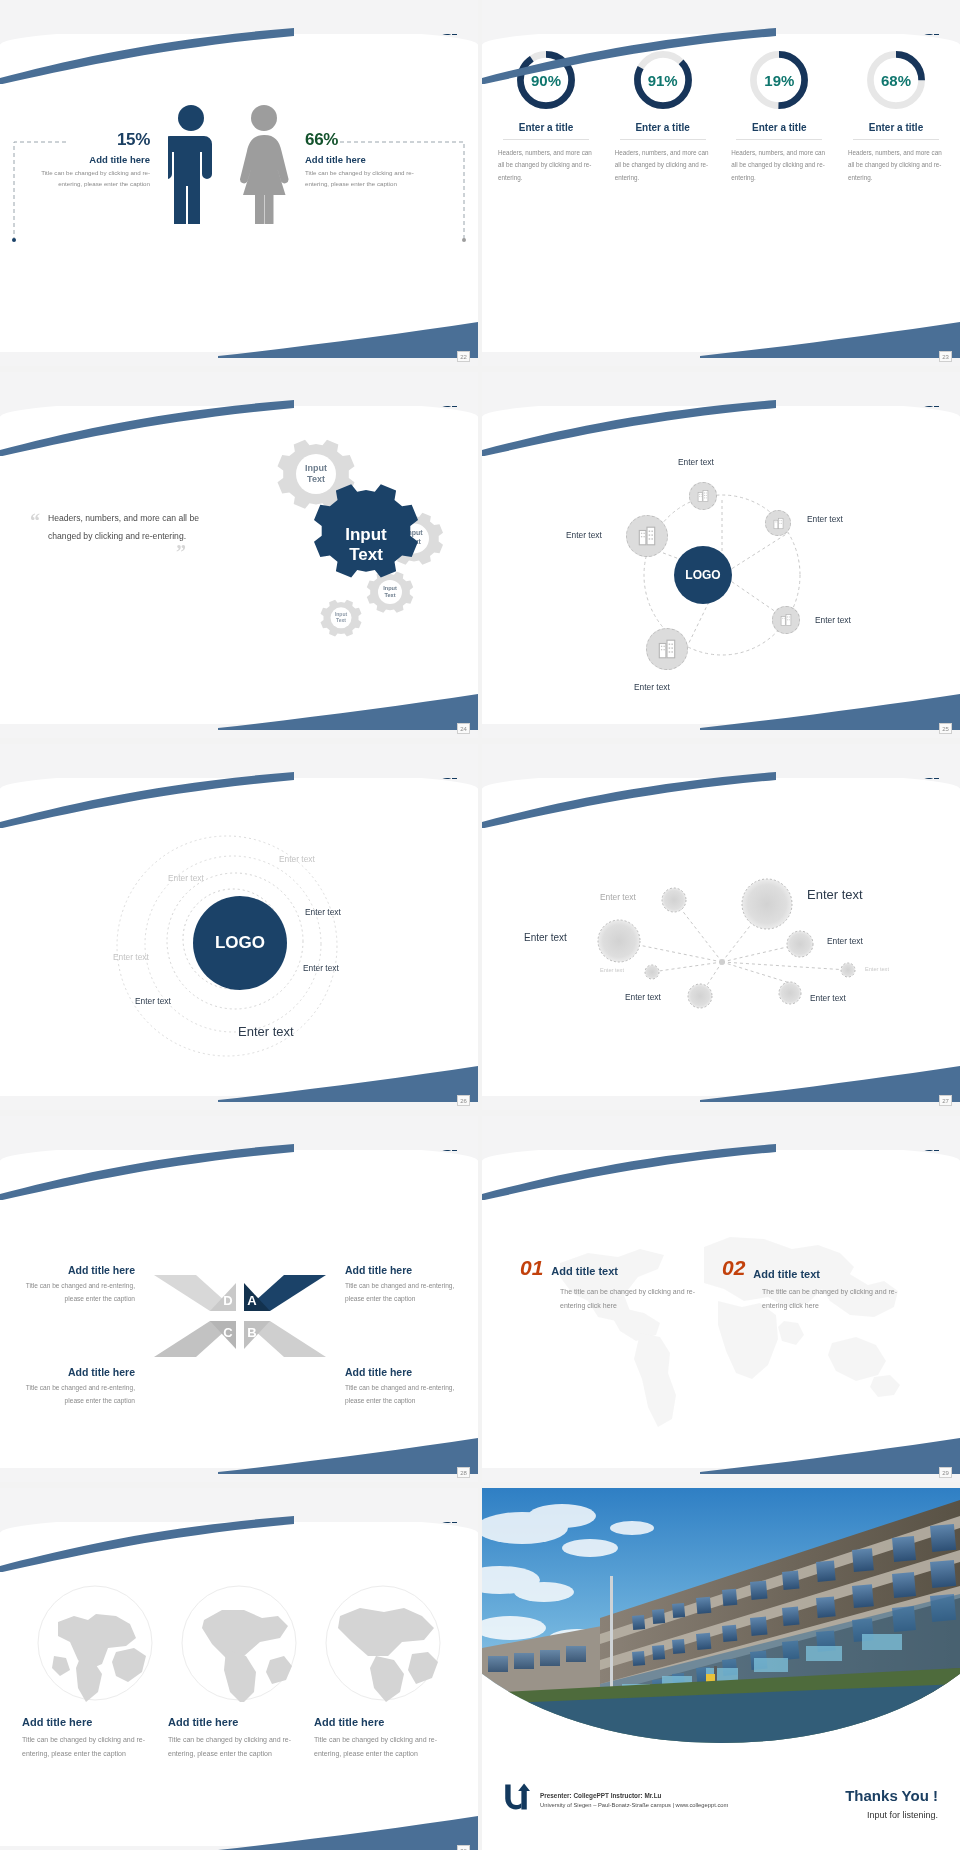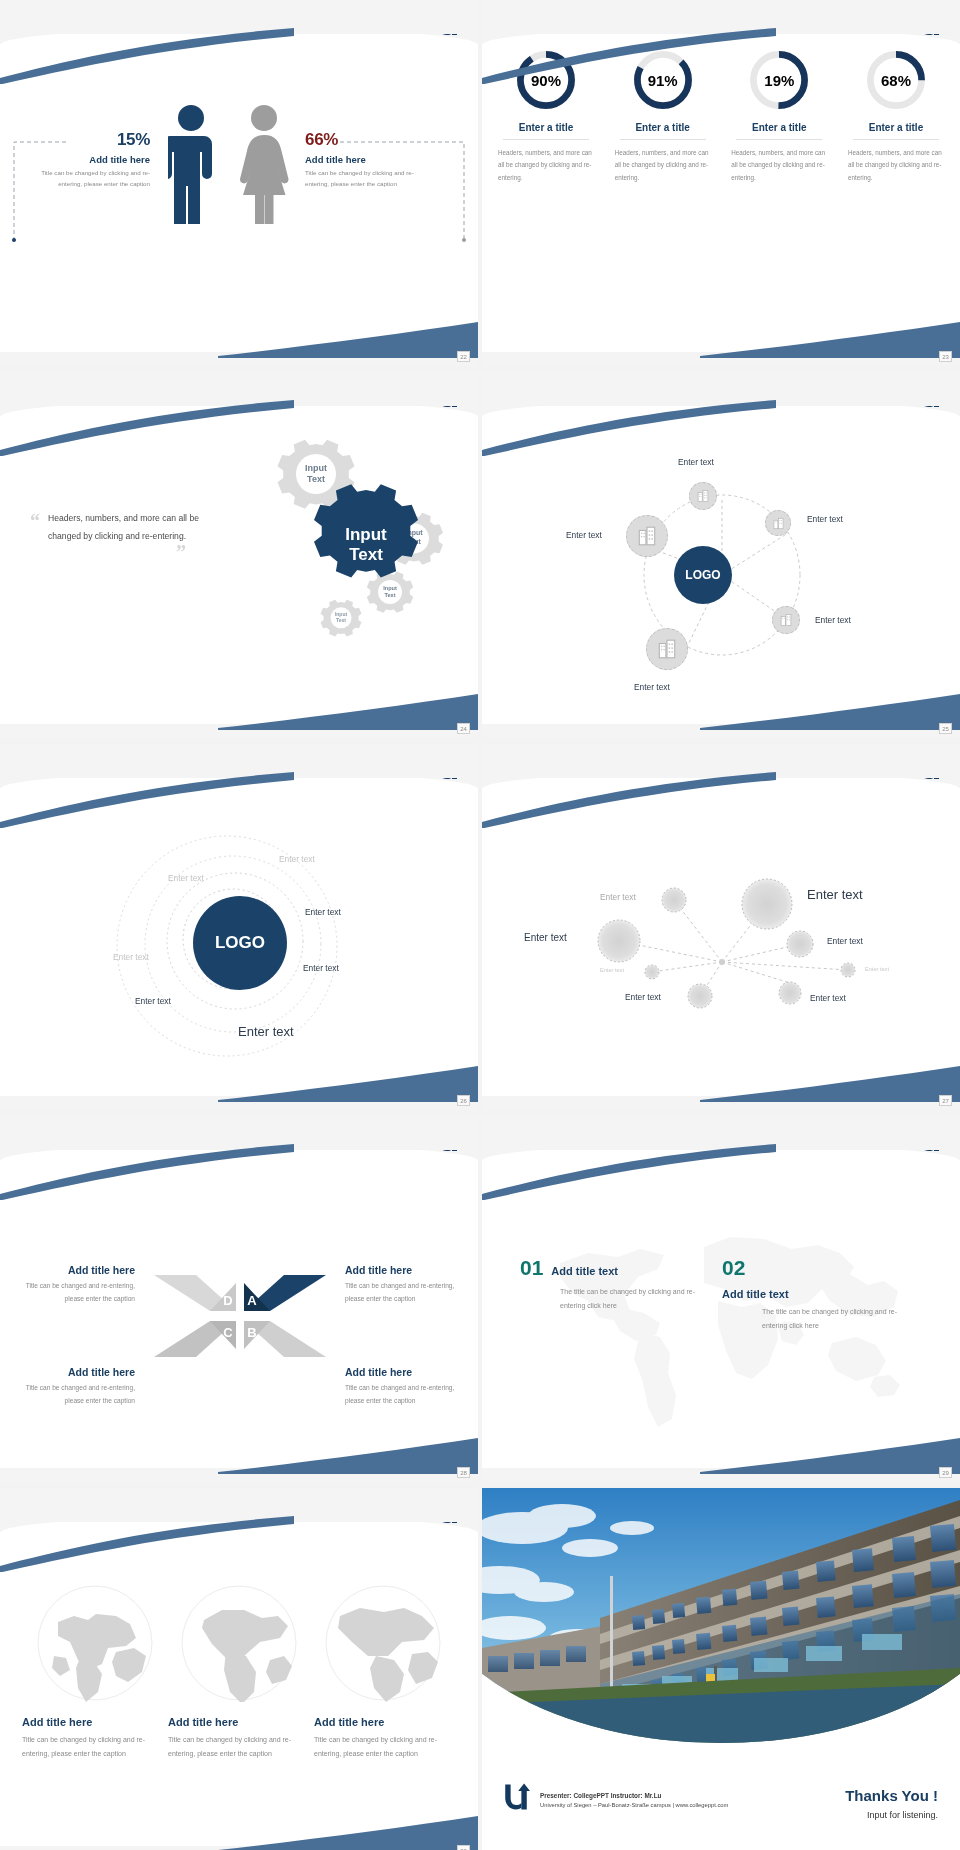"90%" .donut .val { color: #000000 -> #0f766e }
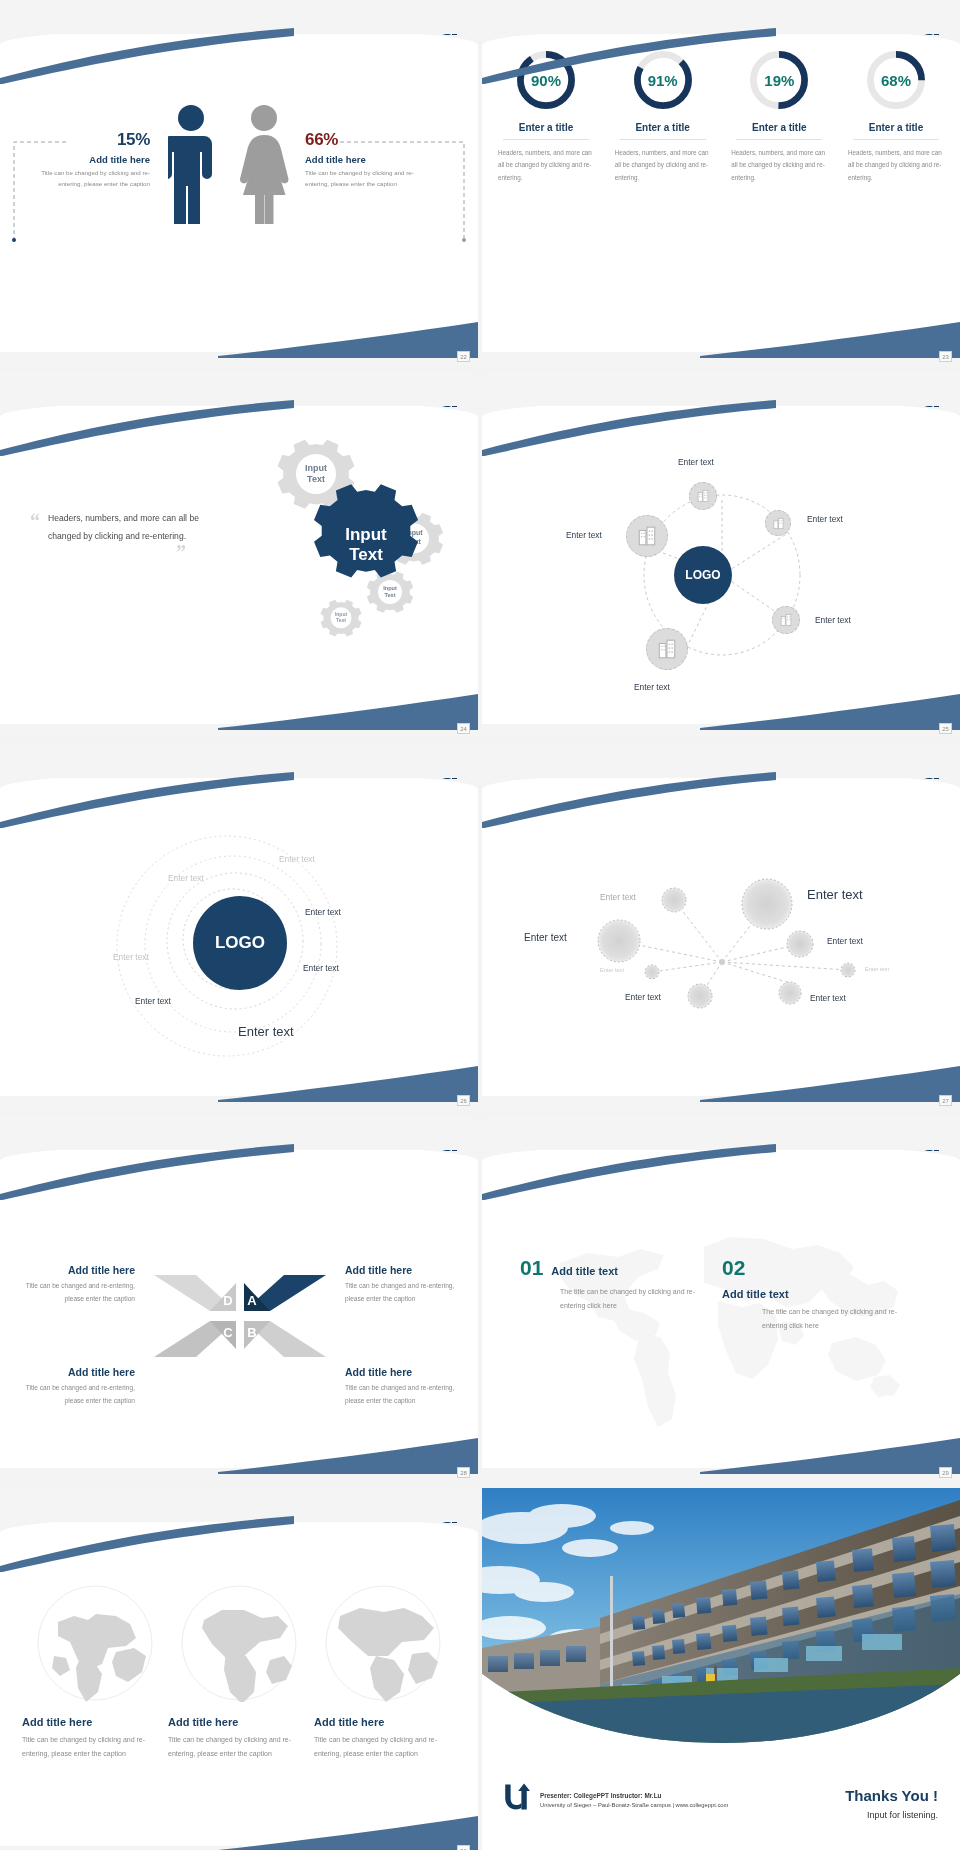"66%" .pct.gray { color: #7f1d1d -> #14532d }
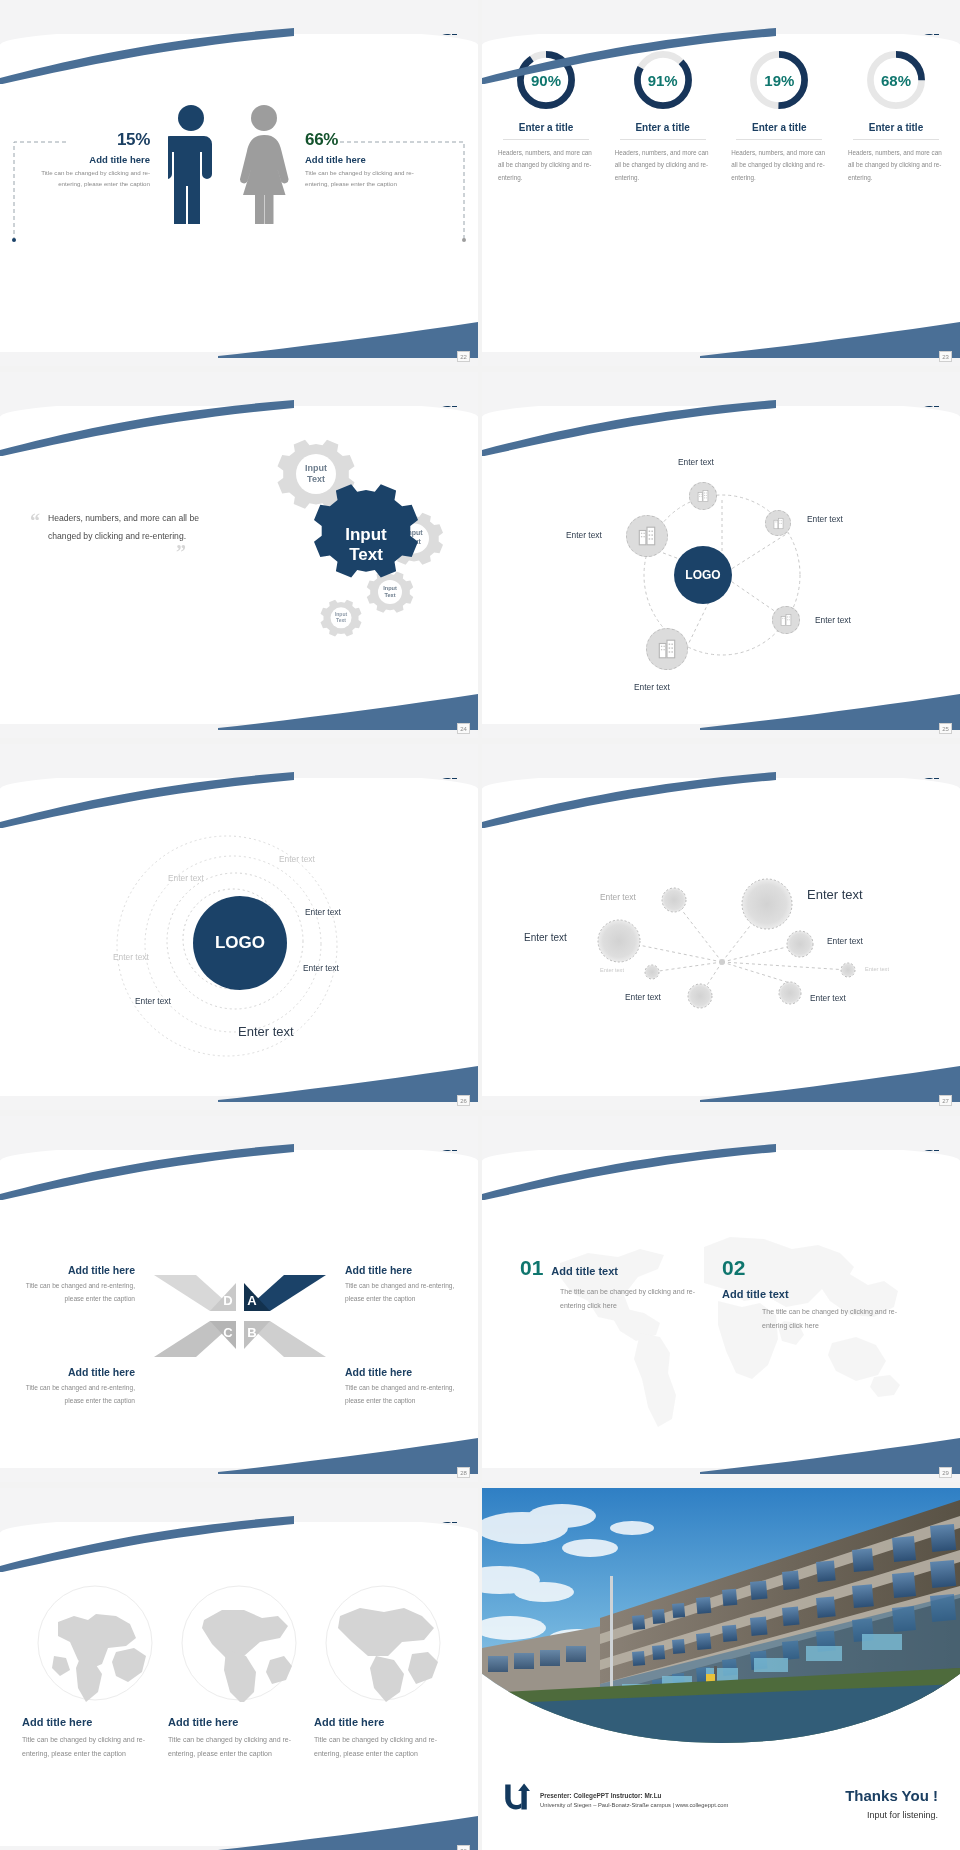"01" .num-big { color: #0f766e -> #c2410c; font-style: none -> italic }
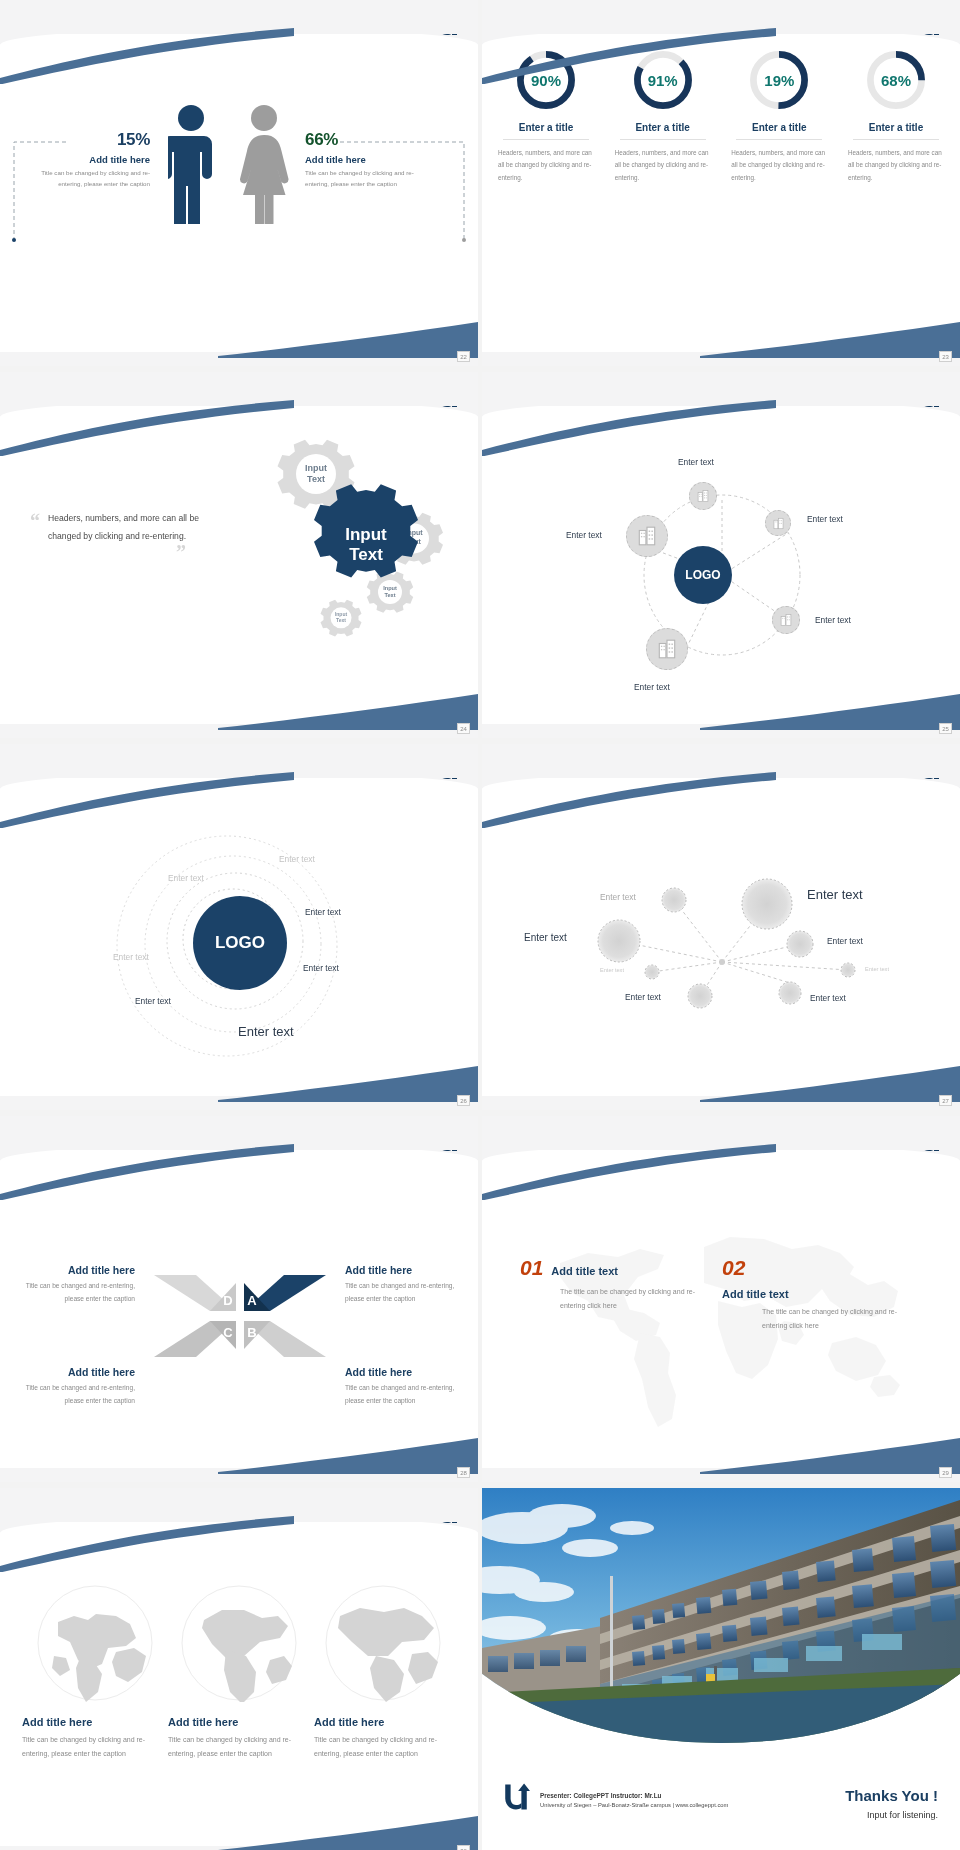"02" div { align-items: flex-start -> flex-end; flex-direction: column -> none }
